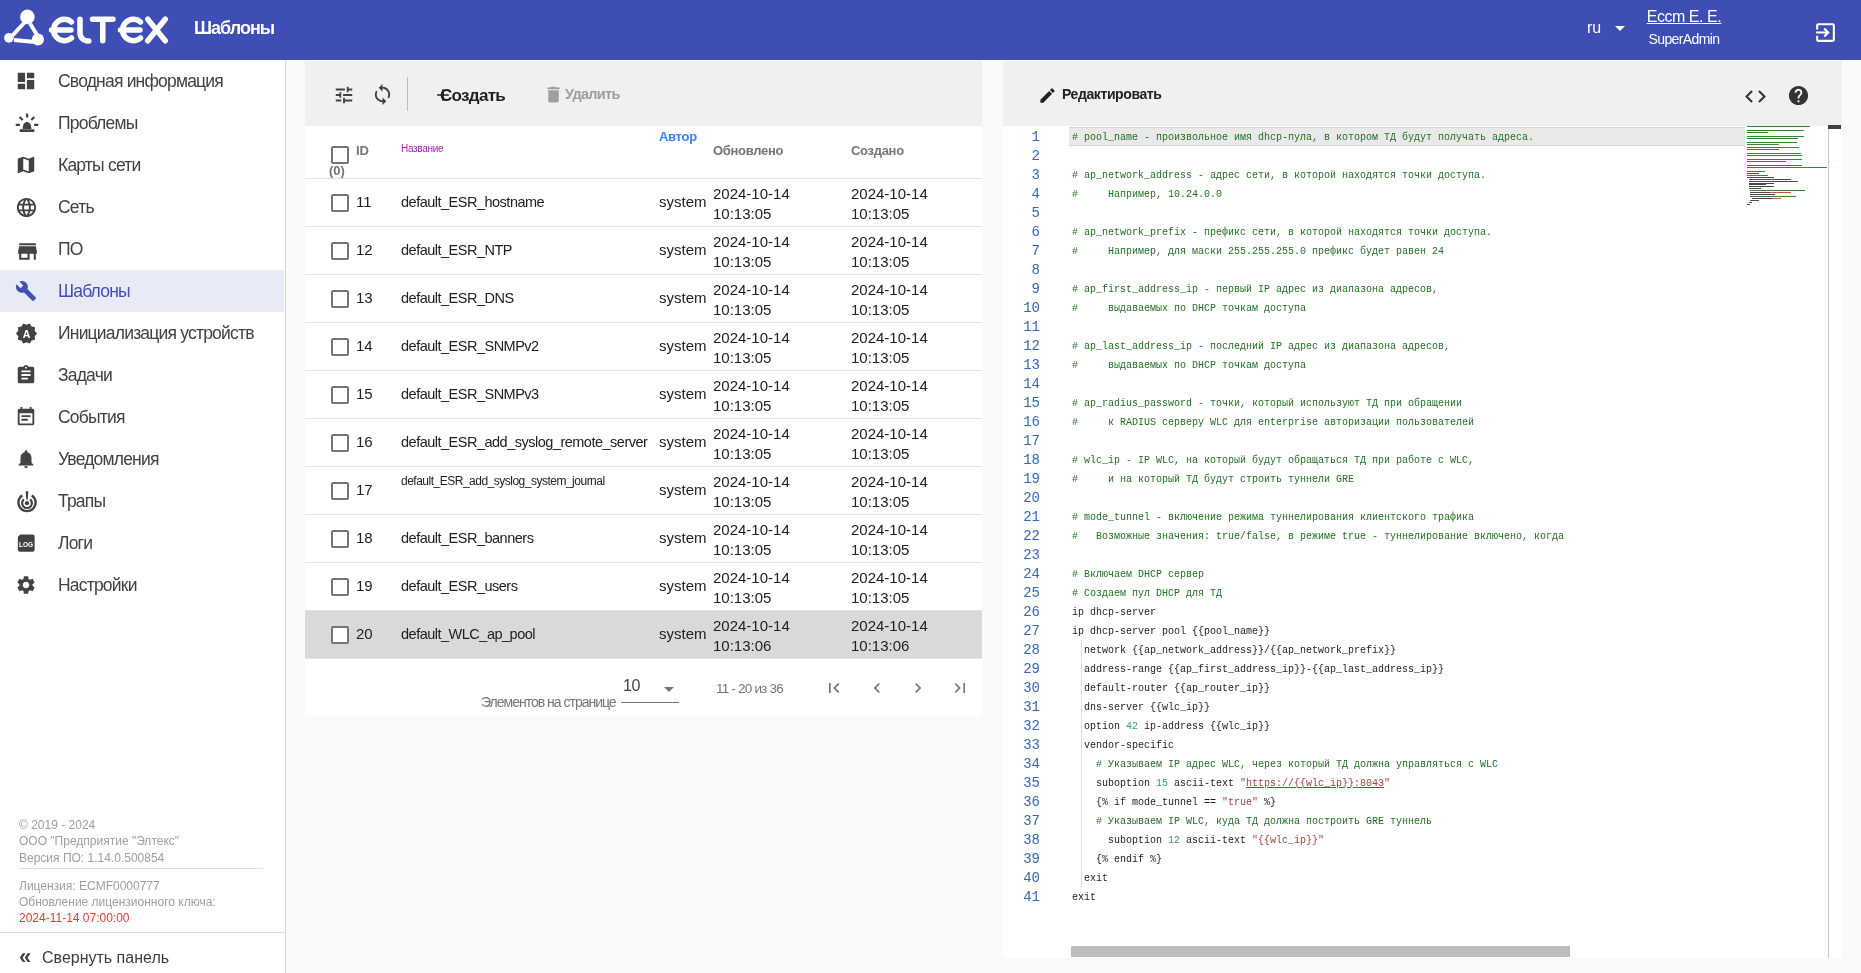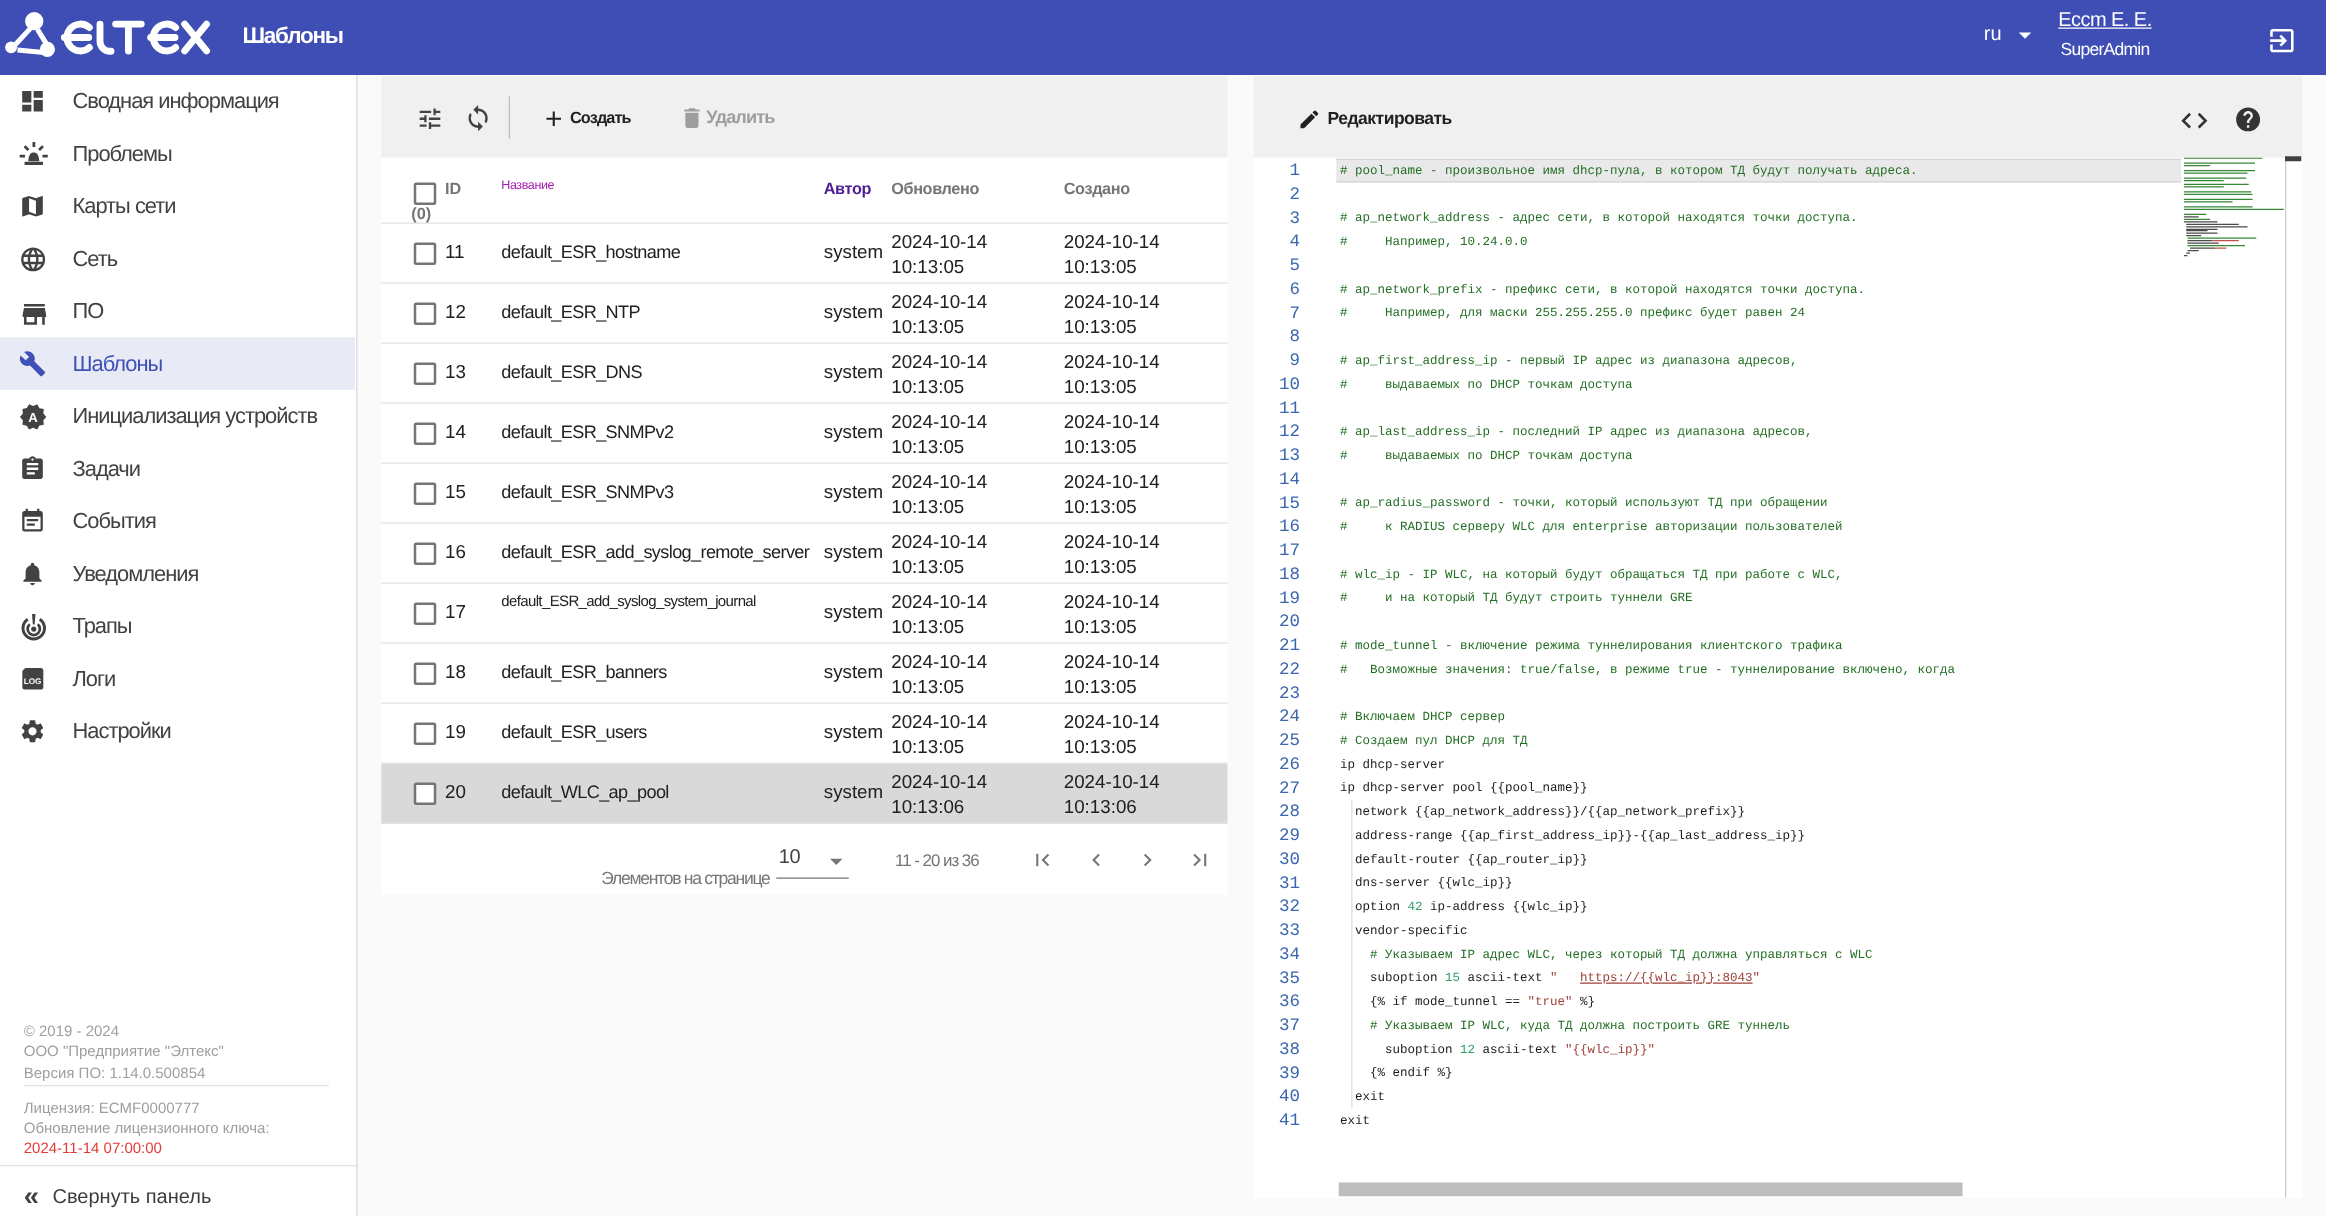"Создать" div.abs { font-size: 13px -> 17px; left: 151px -> 135px }
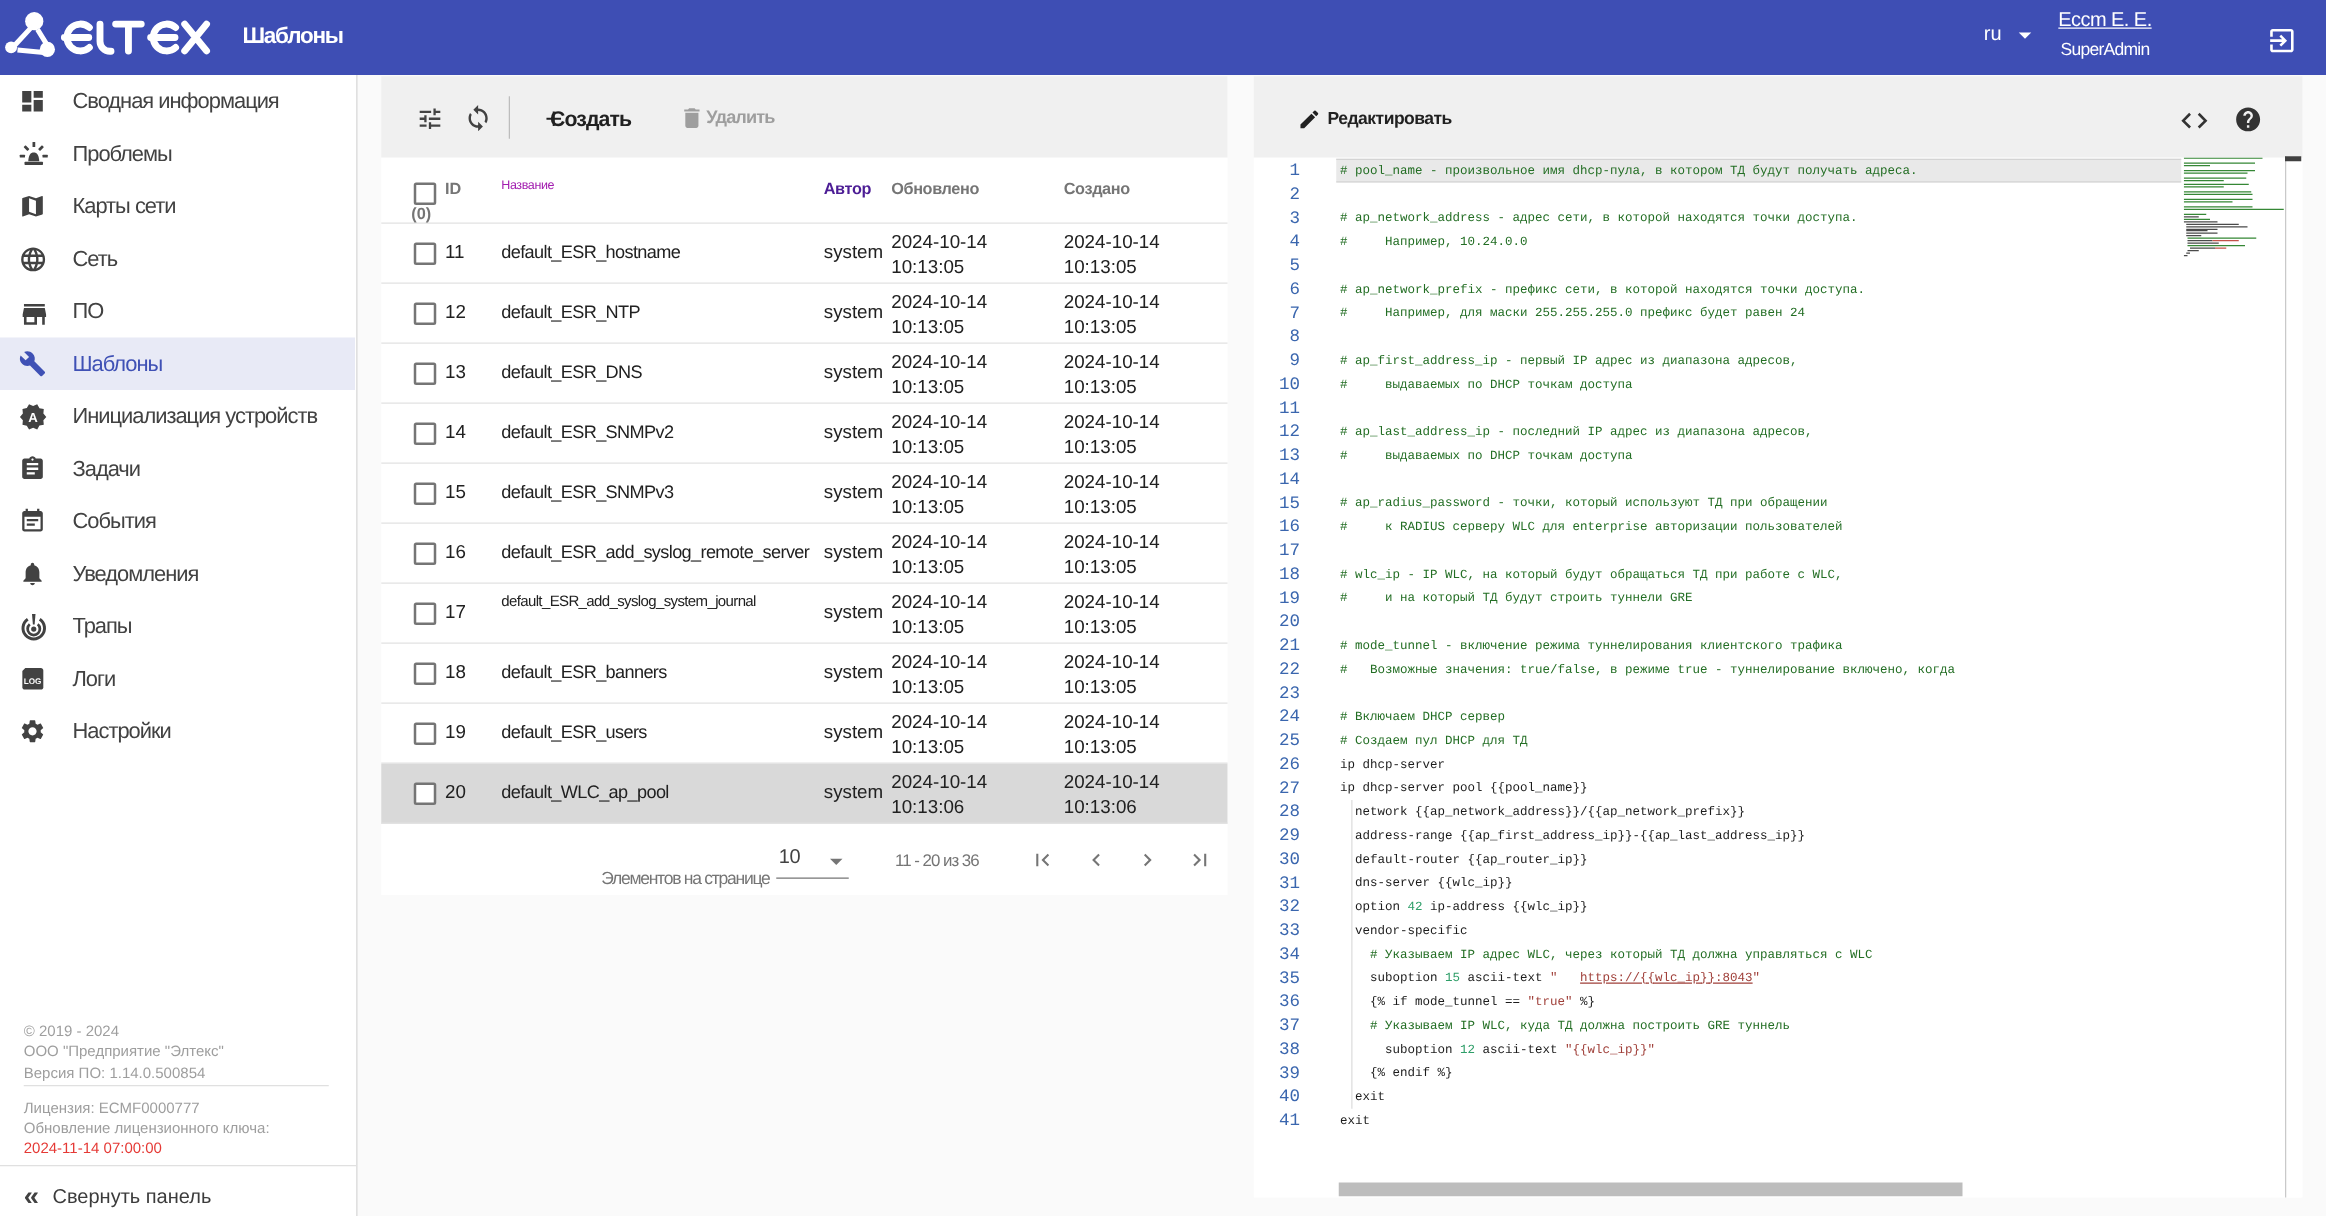"Автор" div.abs { color: #4c1d95 -> #3b82f6; top: 17px -> 3px }
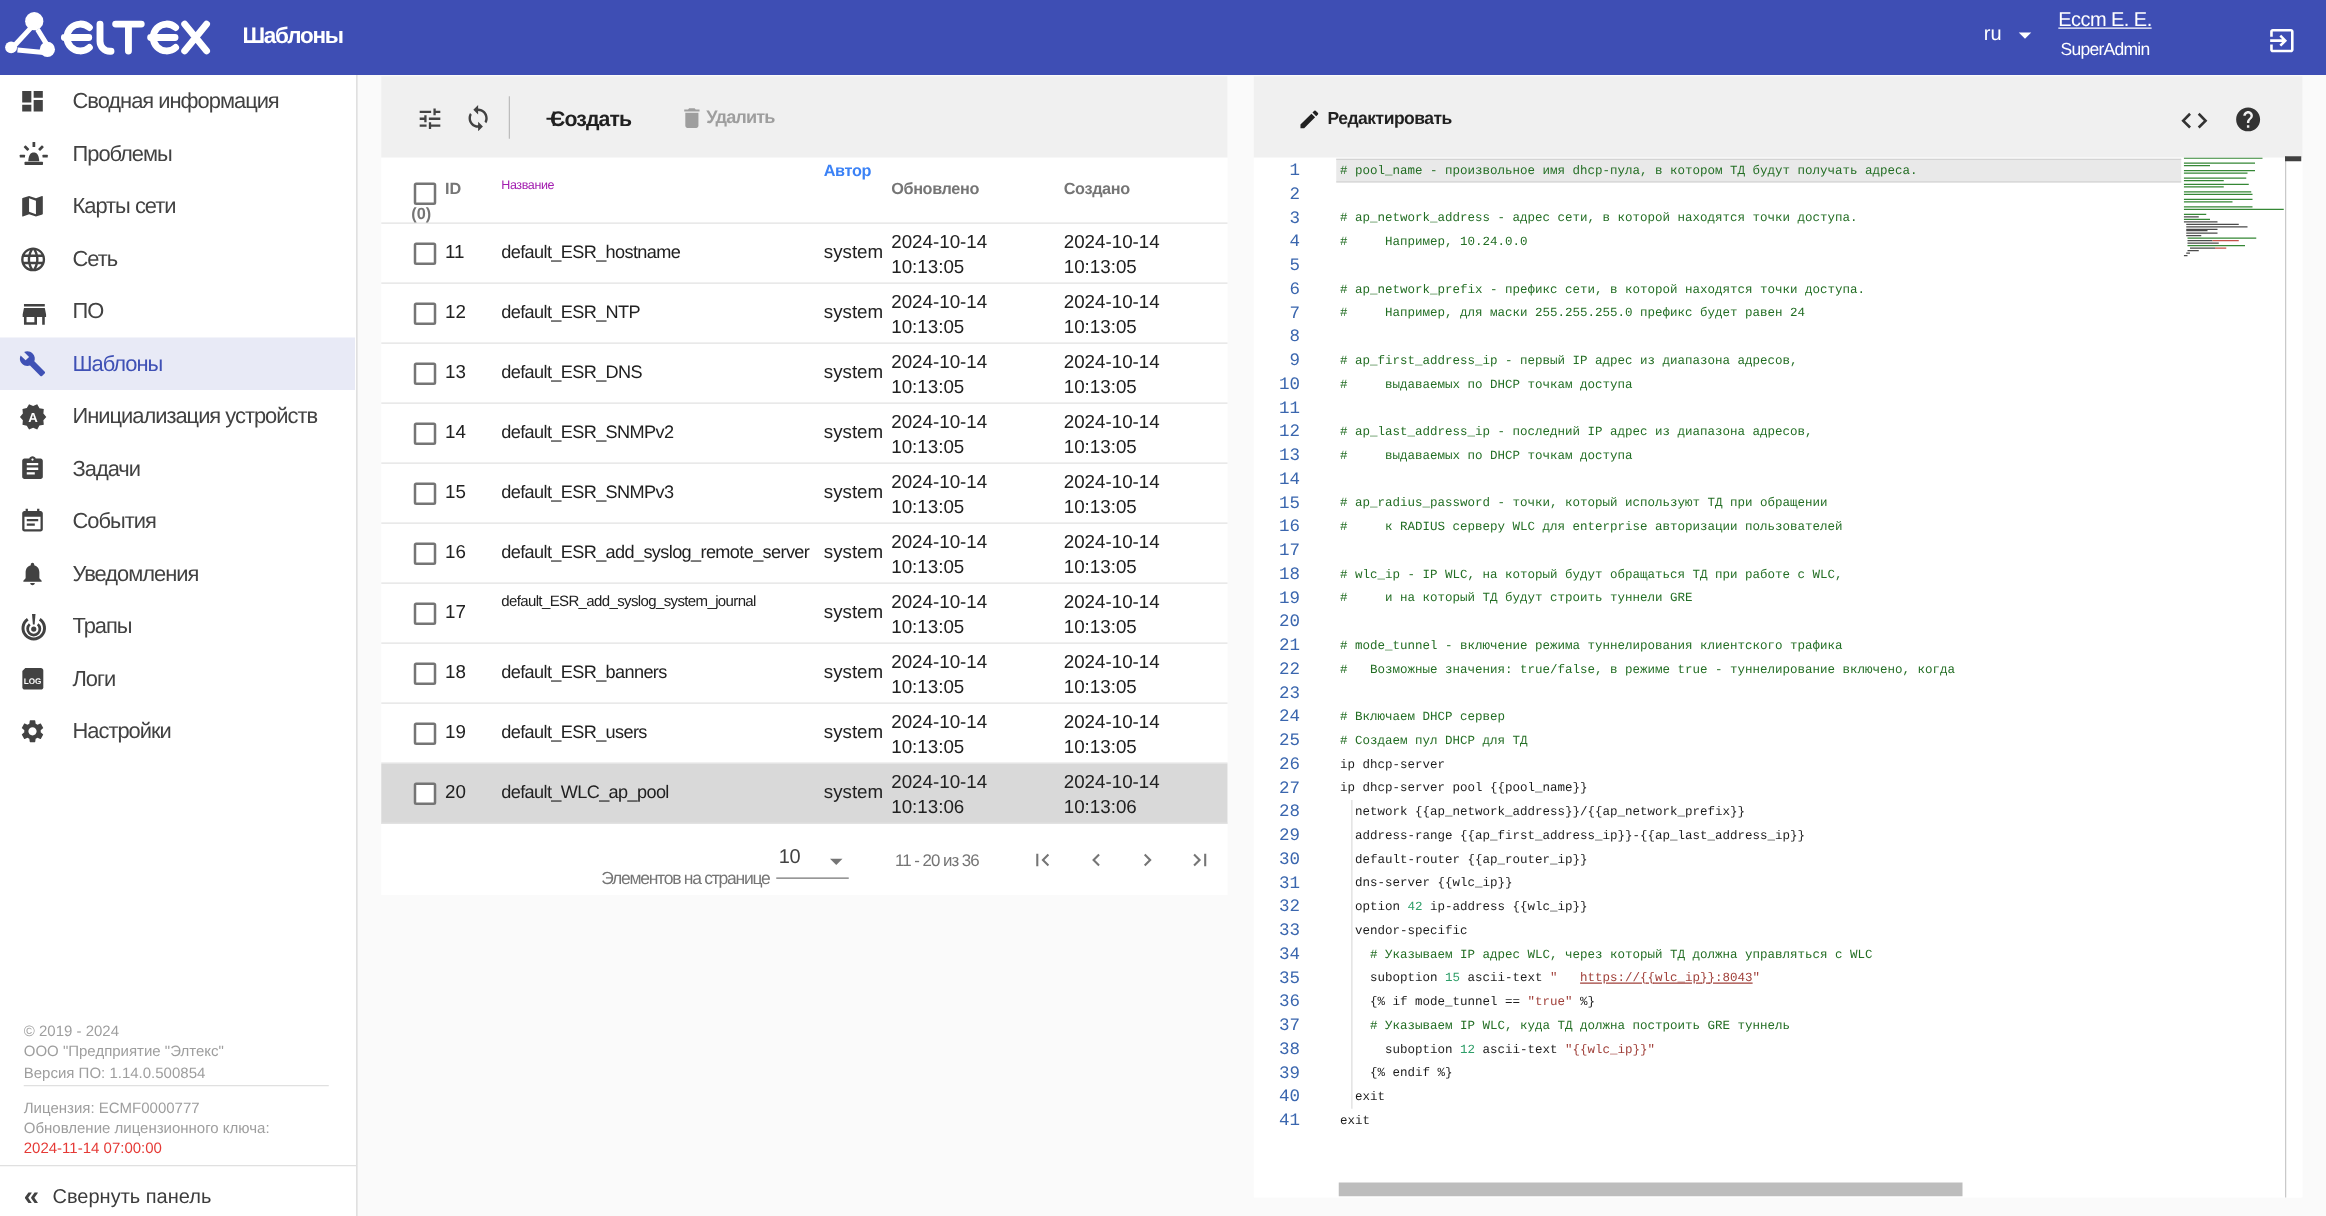"https://{{wlc_ip}}:8043" .lnk { margin-left: 18px -> none }
